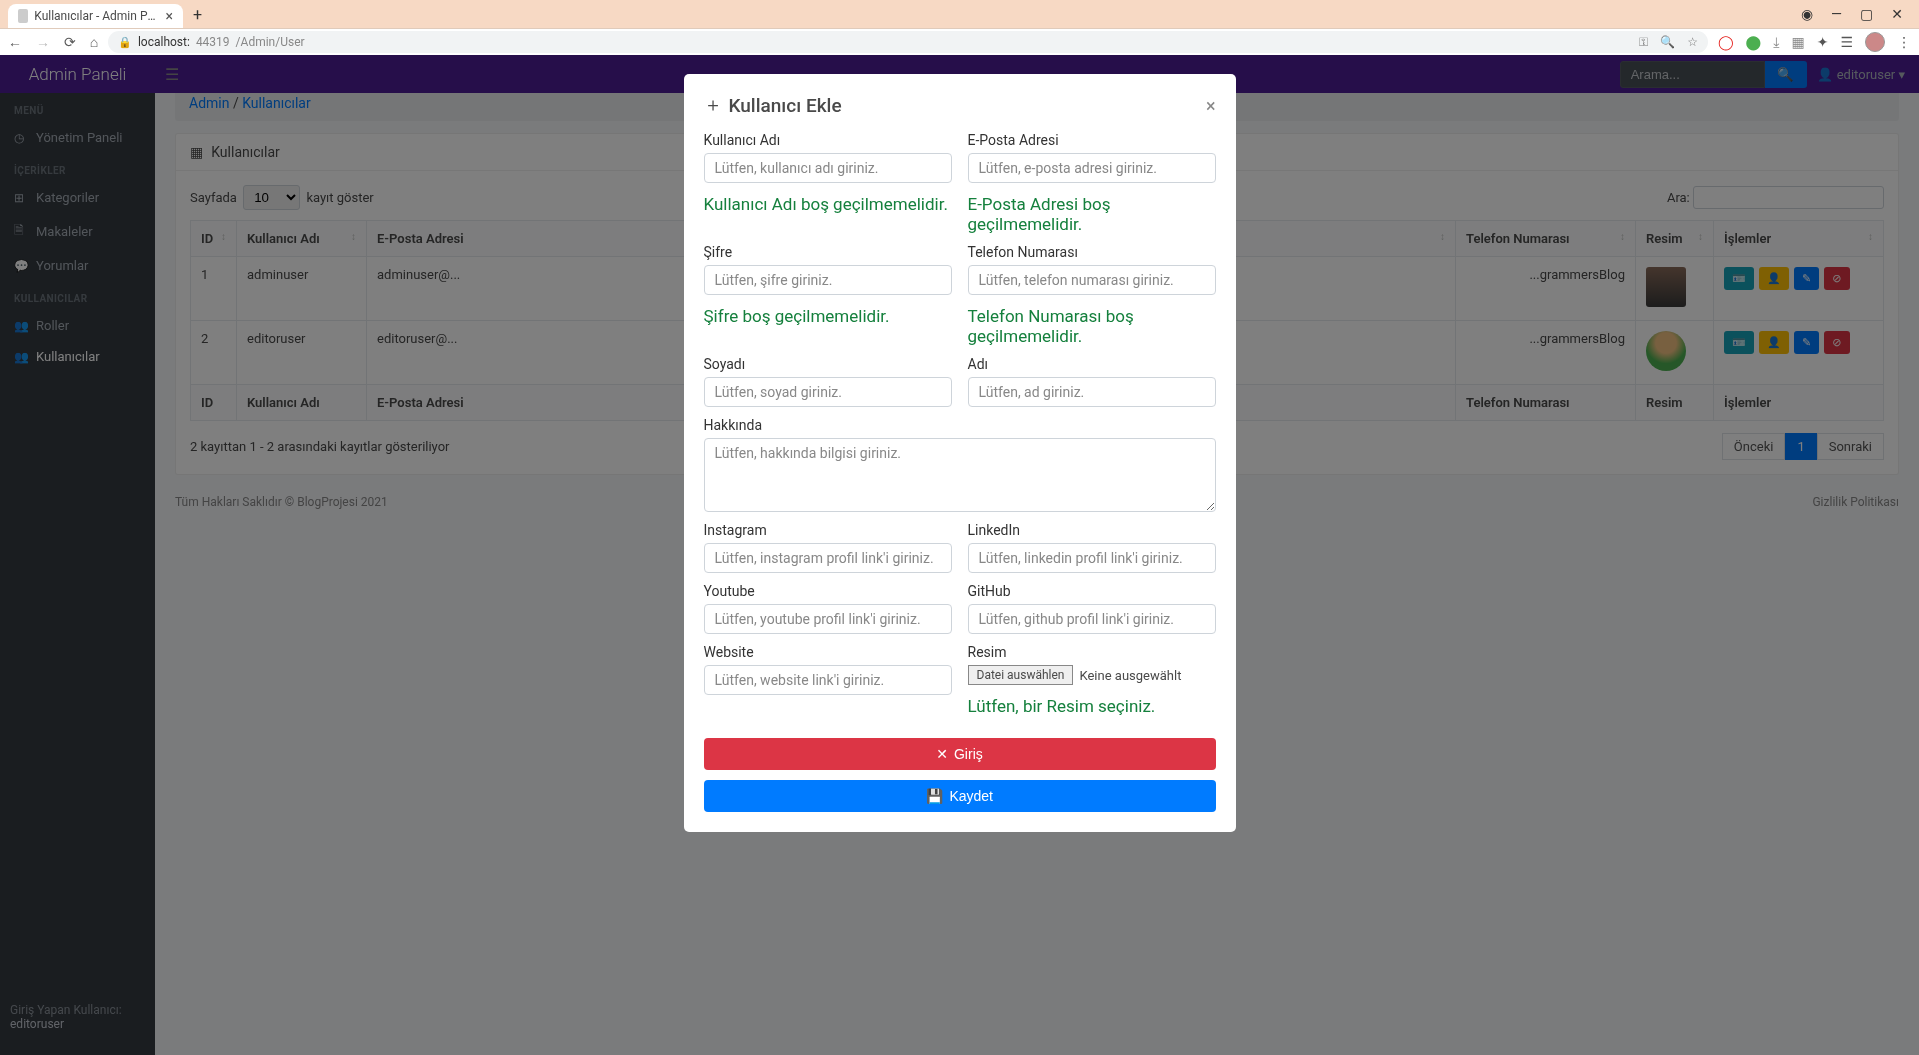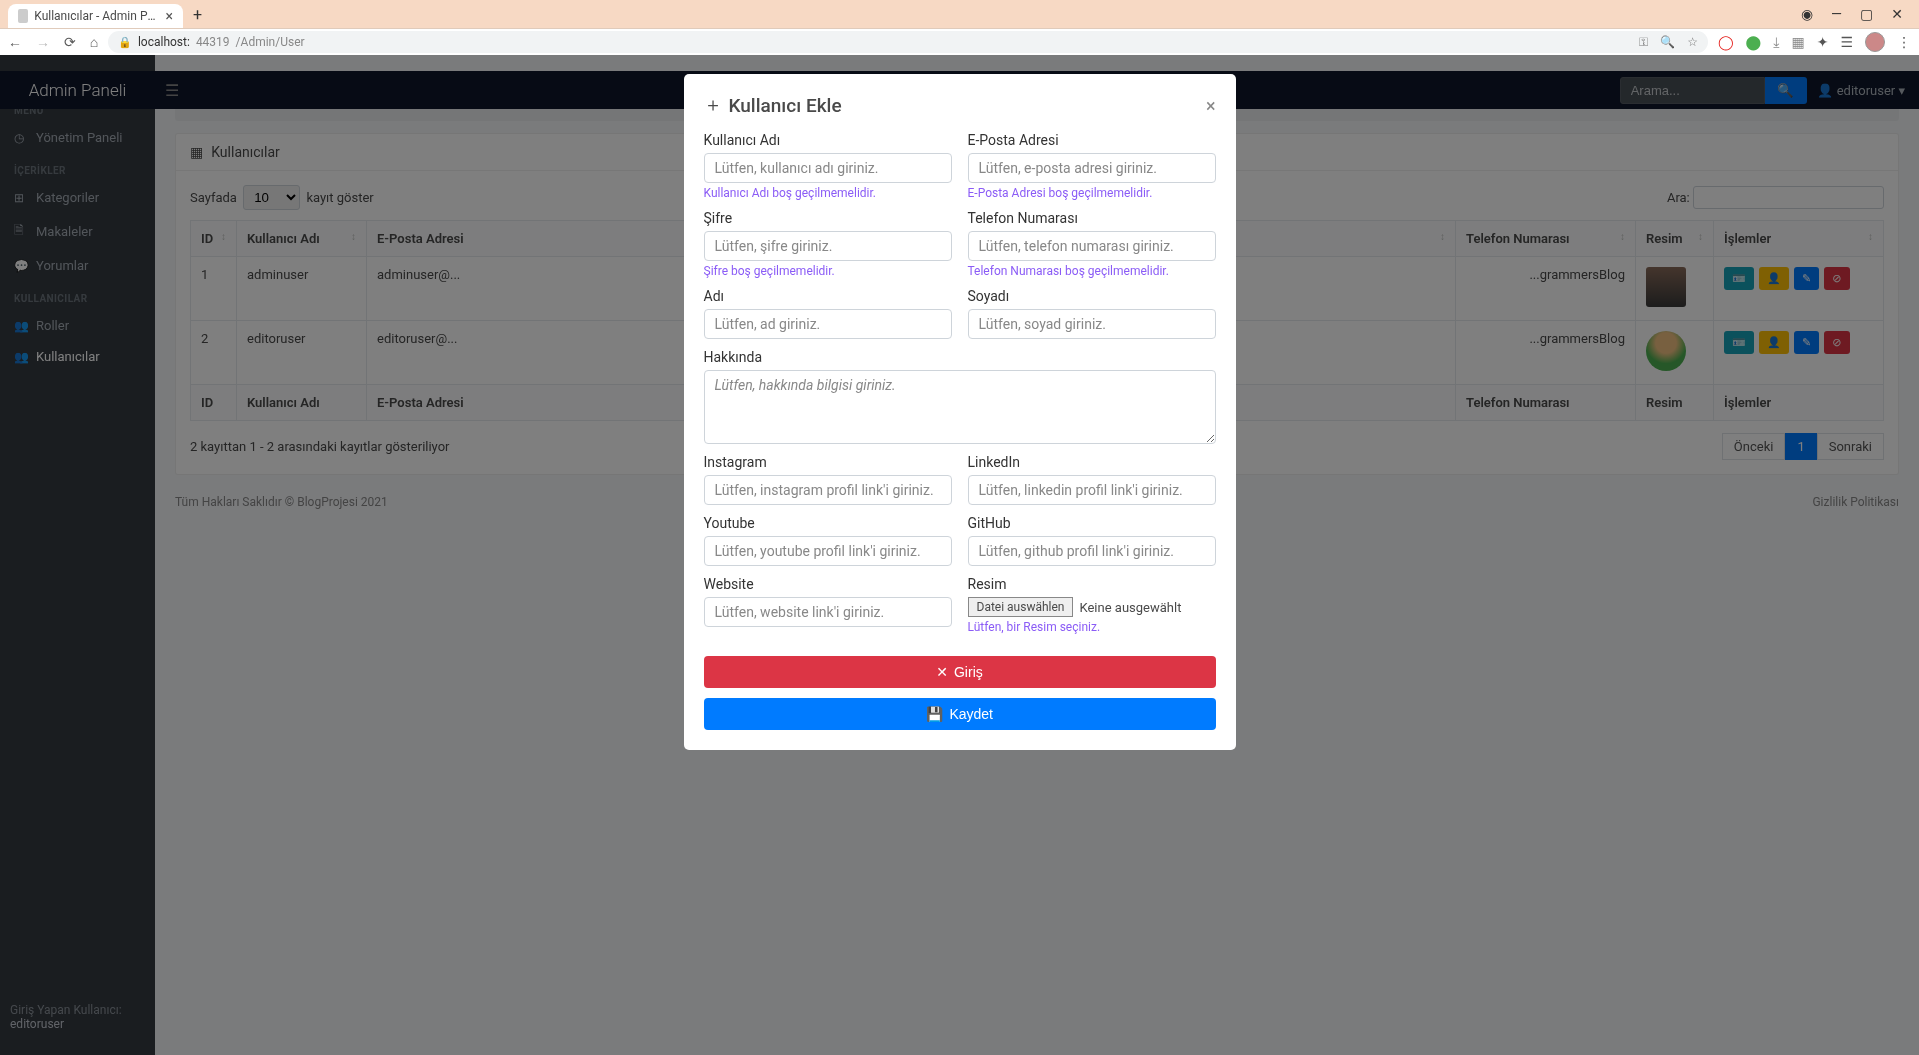"Admin Paneli" .topbar { background: #0f172a -> #4c1d95; top: 16px -> 0 }
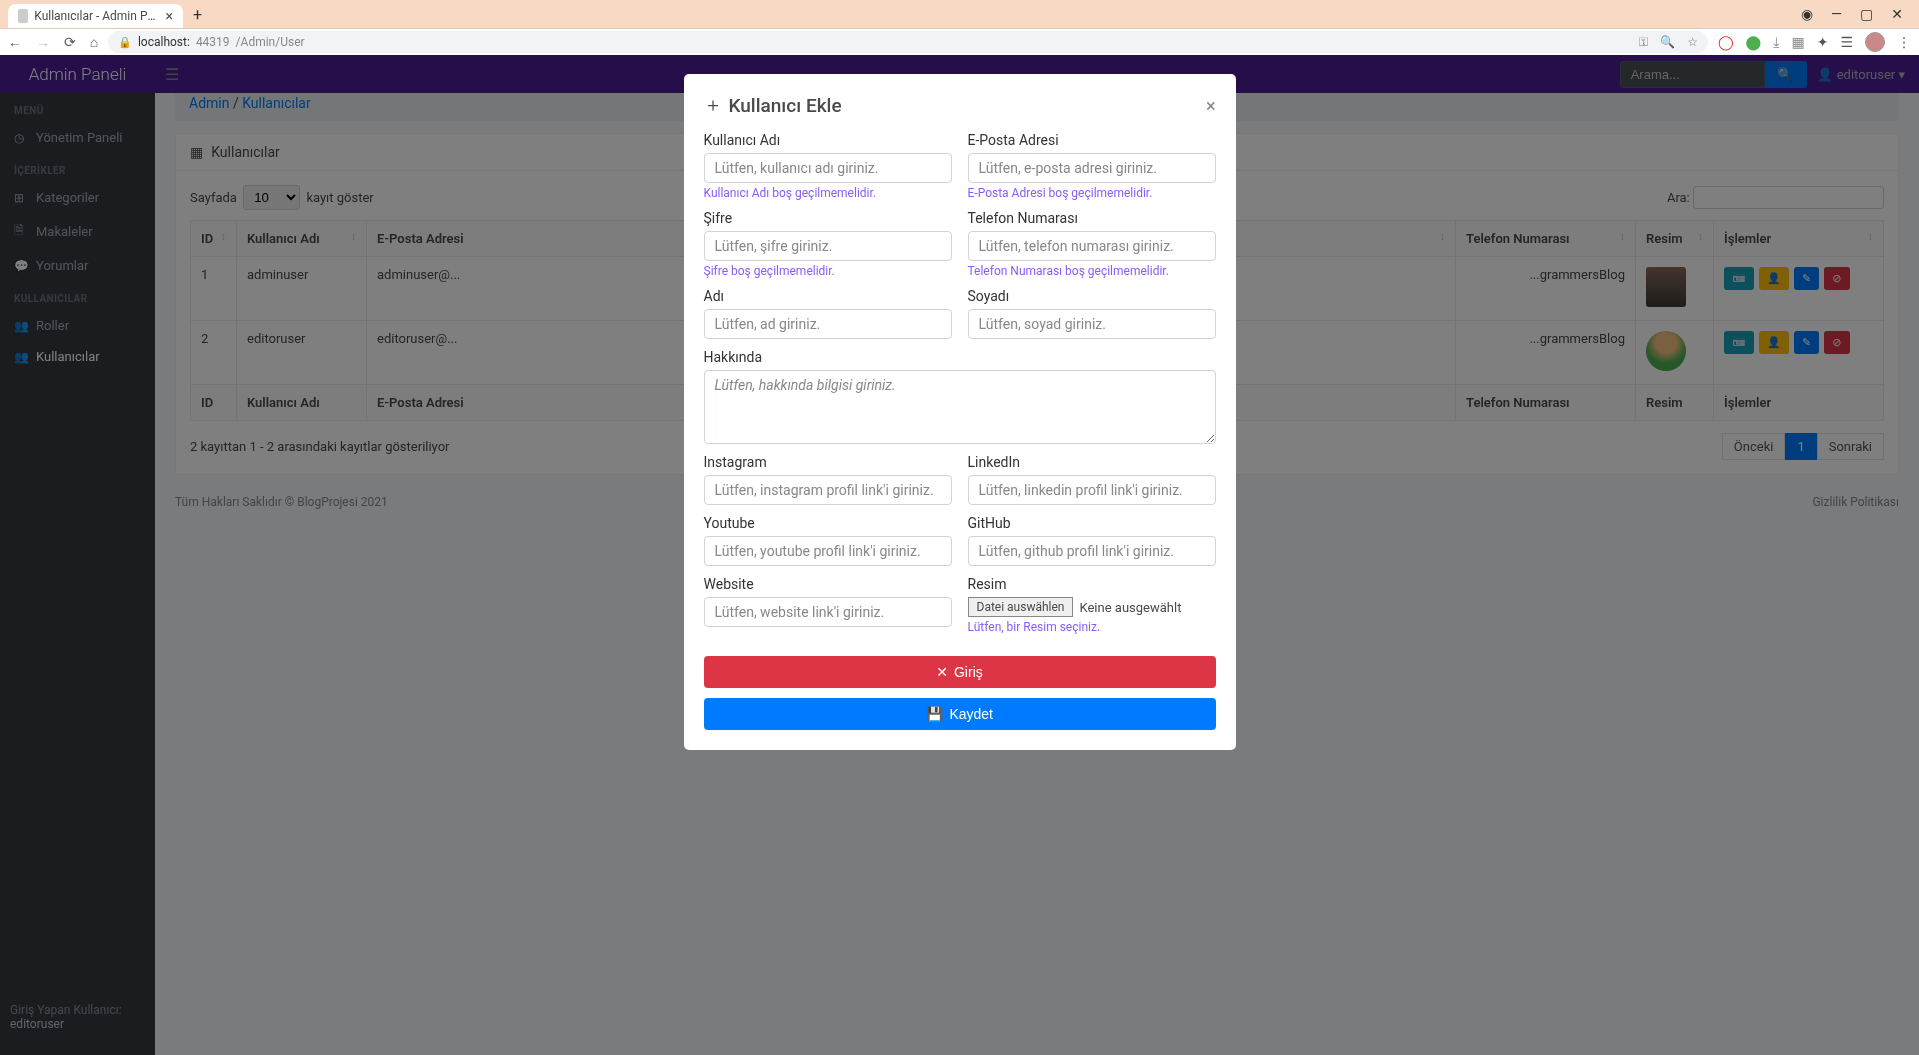"Kullanıcı Adı boş geçilmemelidir." .form-col .err { color: #8b5cf6 -> #15803d; font-size: 12px -> 17px; margin-top: 3px -> 11px }
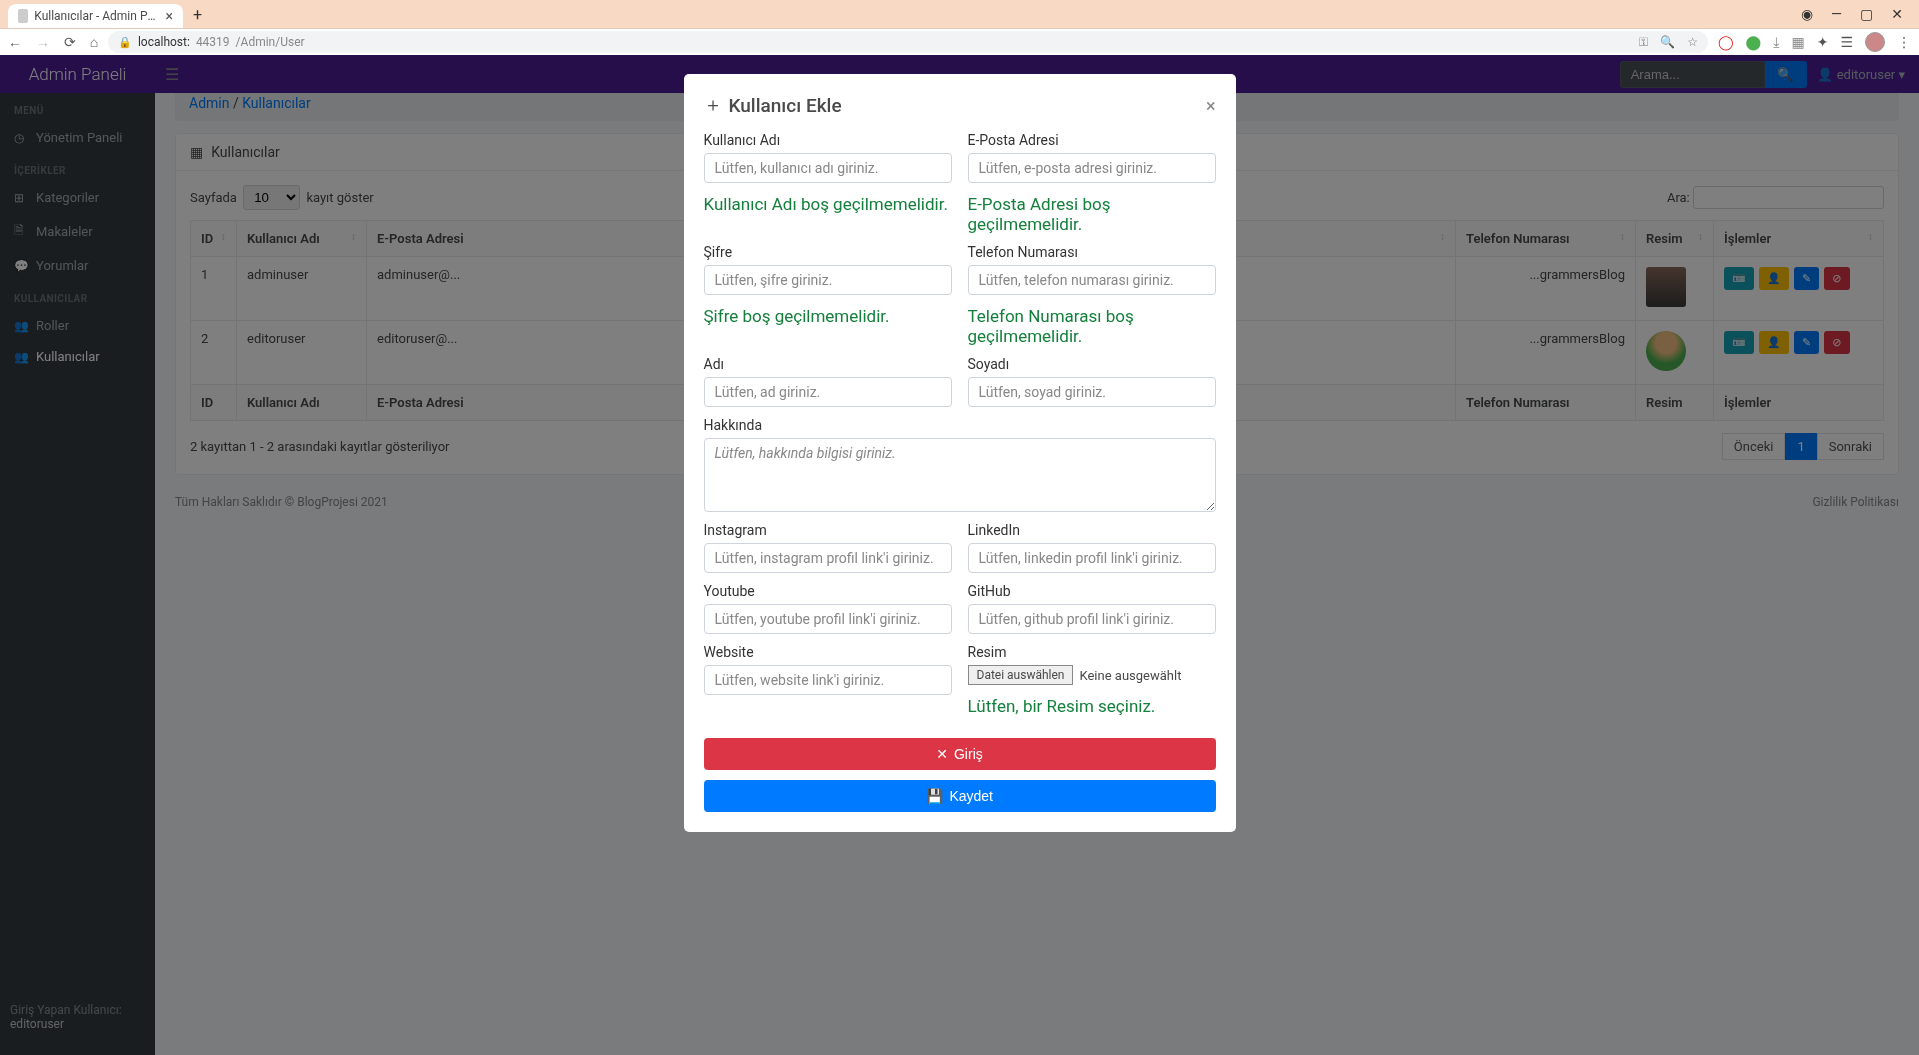"Adı" div.form-col { order: before "Soyadı" -> after "Soyadı" }
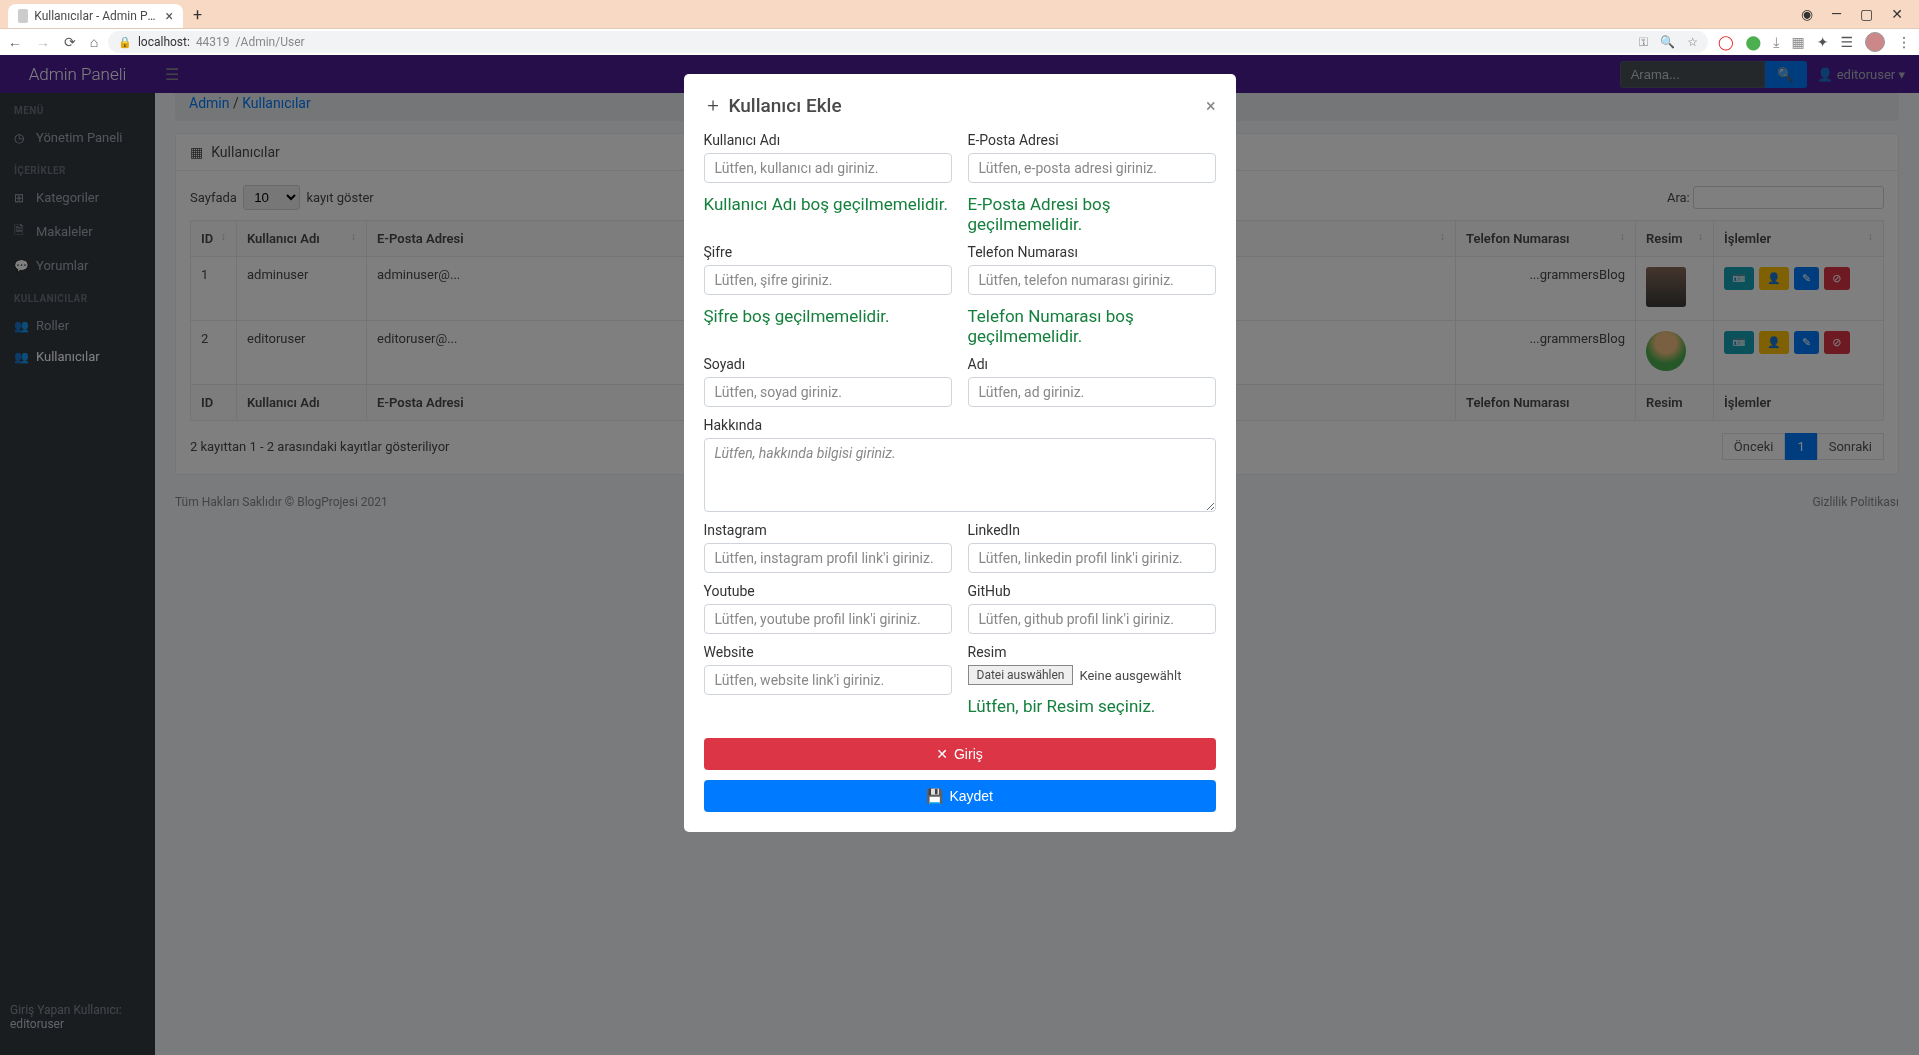"Lütfen, hakkında bilgisi giriniz." .form-col textarea { font-style: italic -> none }
